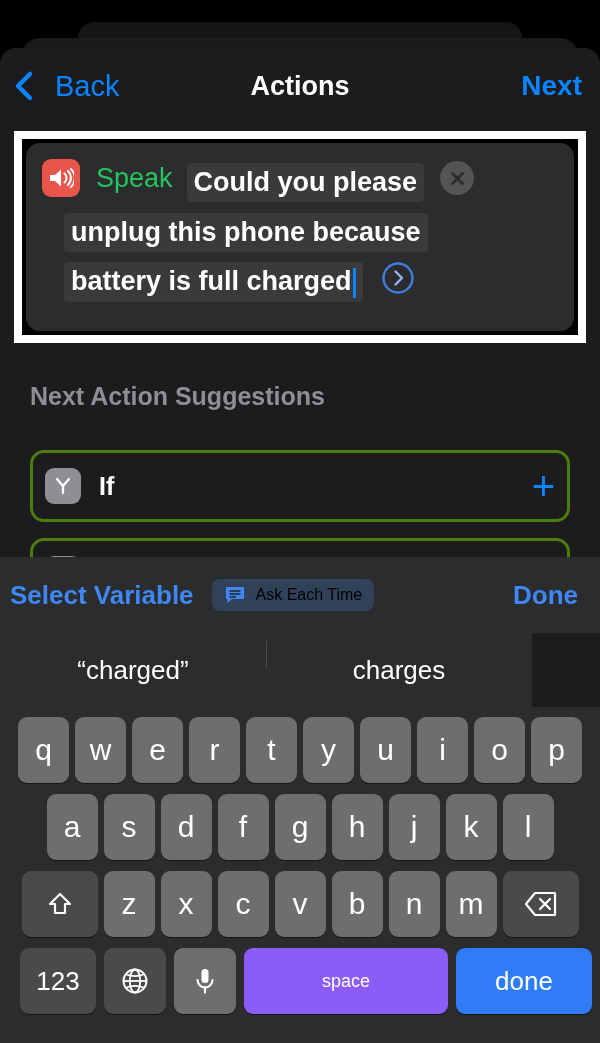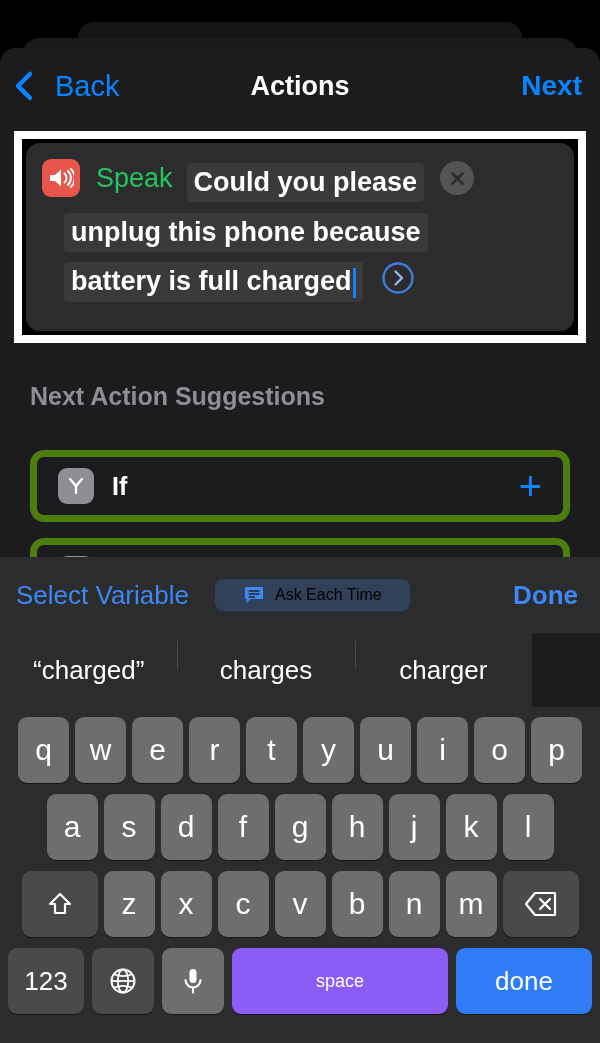"If" .sugg-card { border: 7px solid #4d7c0f -> 3px solid #4d7c0f; padding: 0 21px -> 0 12px }
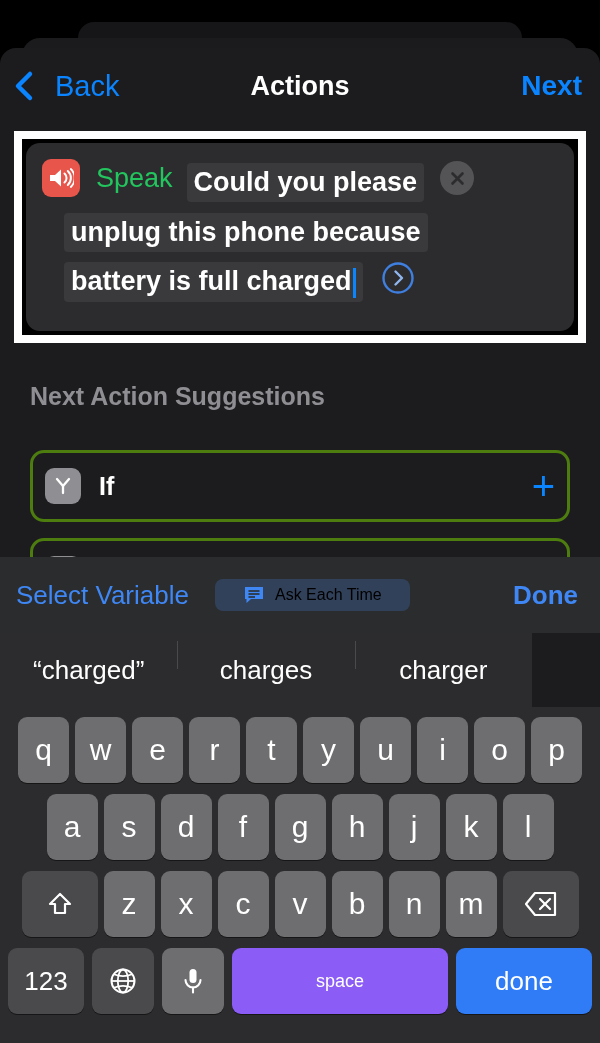"Select Variable" .tb-select { font-weight: 400 -> 700; margin-left: 16px -> 10px }
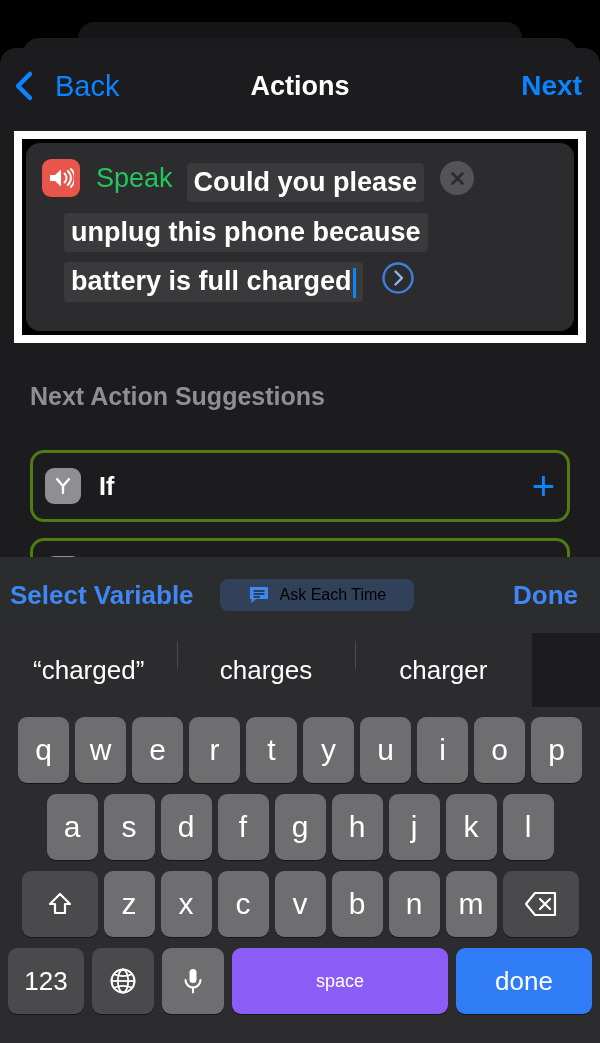"Ask Each Time" .tb-ask { margin-left: 26px -> 18px; padding: 6px 28px -> 6px 12px }
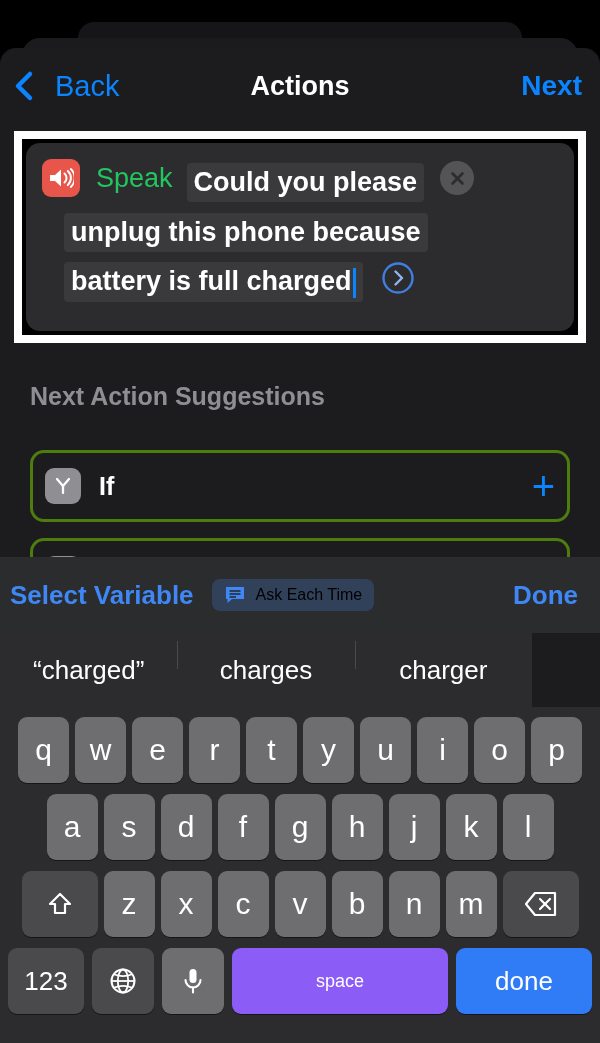"charger" div.pred { html: <div>charger</div> -> none }
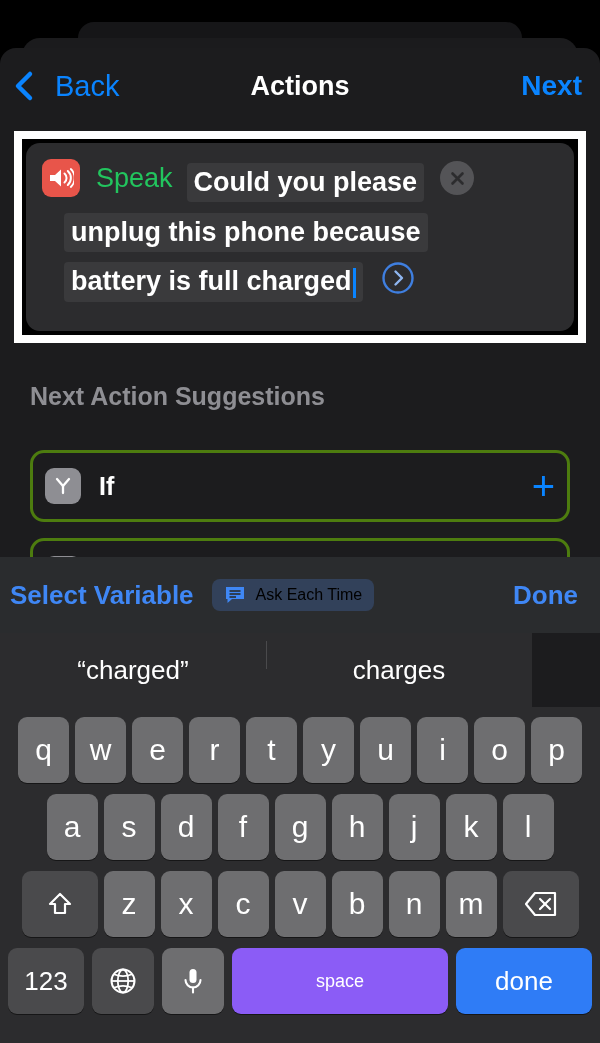"123" .krow4 { padding-left: 8px -> 20px }
